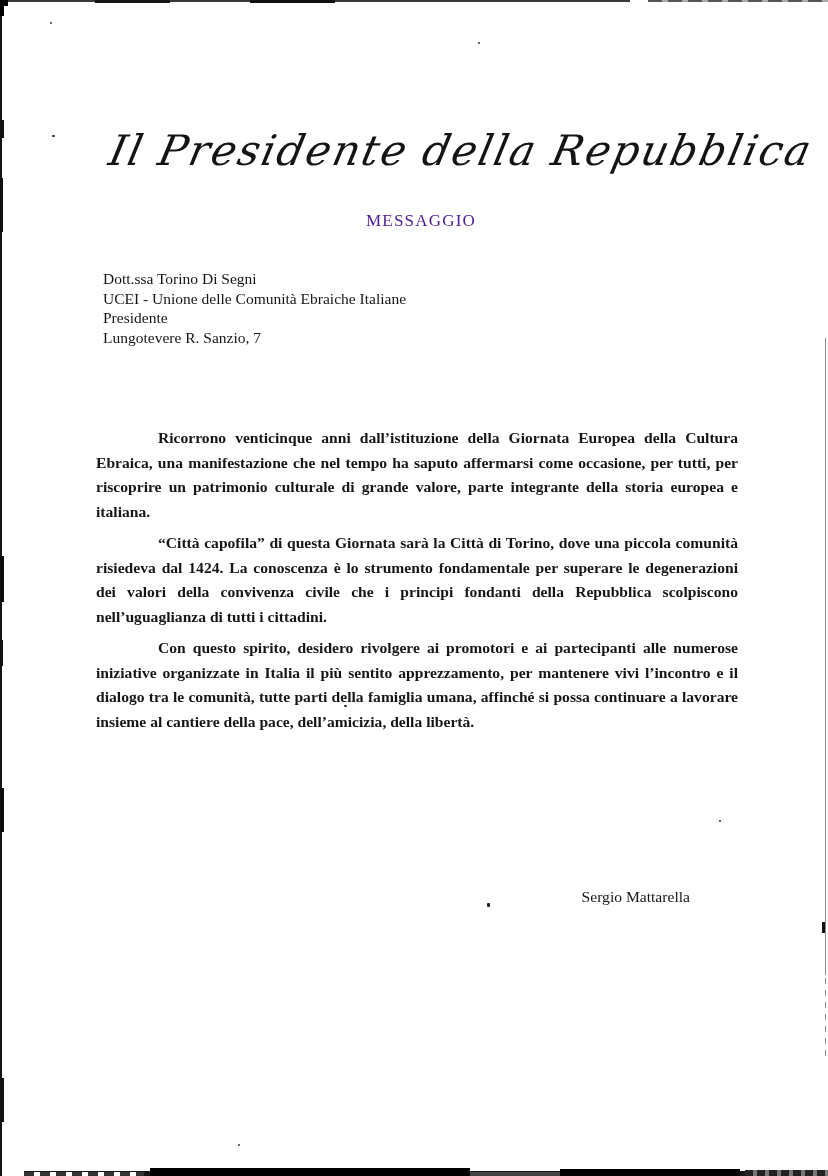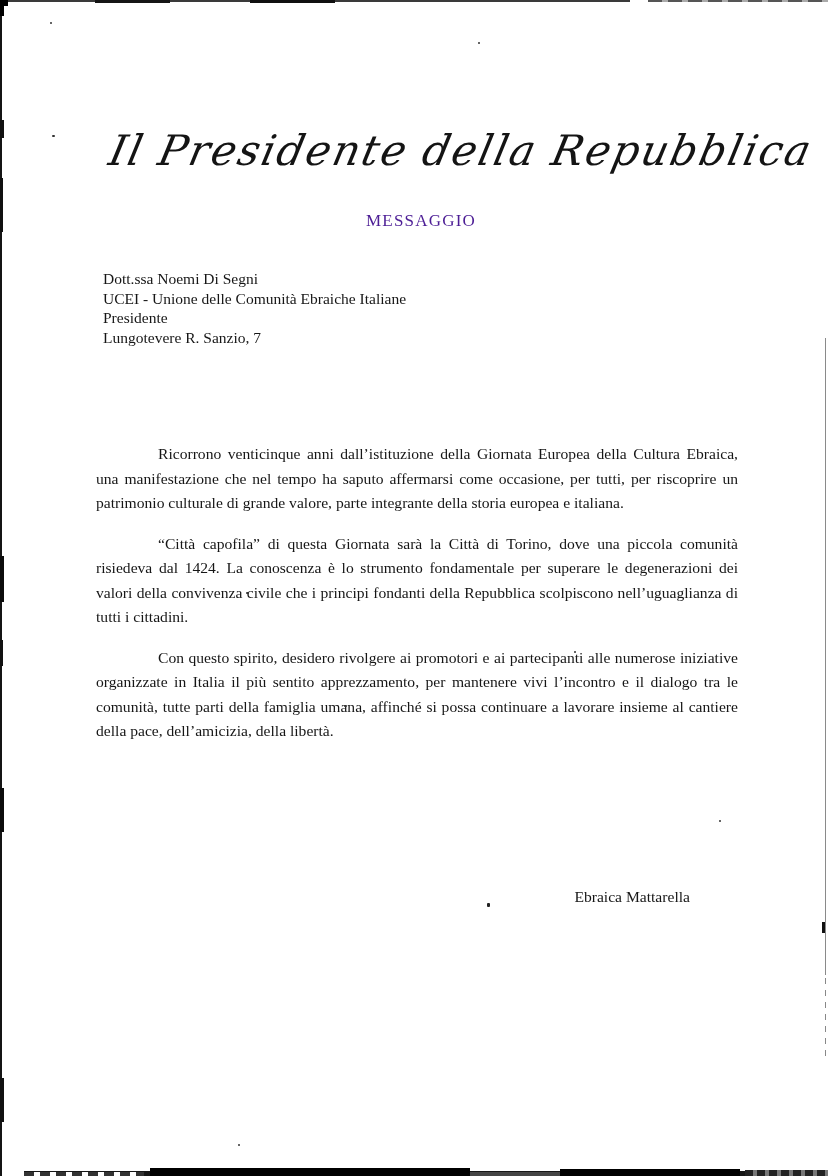"Dott.ssa Noemi Di Segni" div { text: Noemi -> Torino }
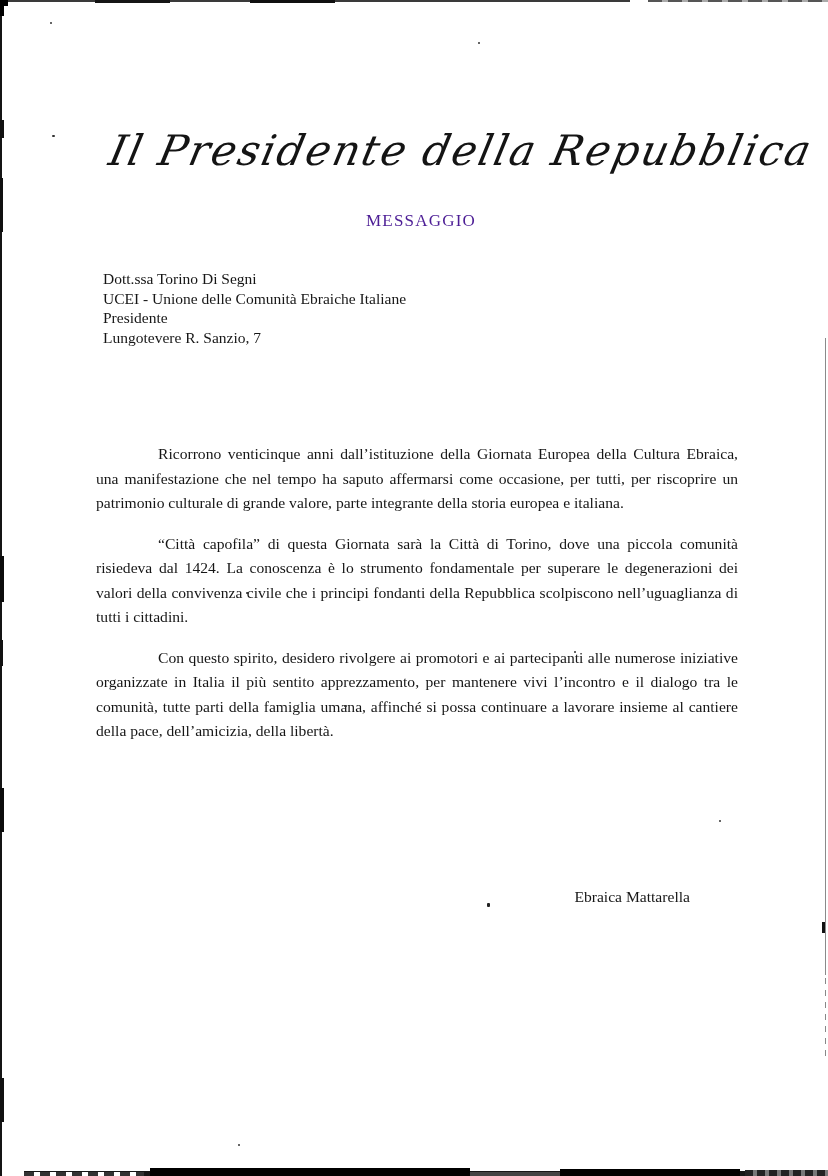"Ricorrono venticinque anni" .body-text p { font-weight: none -> bold; margin: 16px 0 7px 0 -> 0 0 7px 0 }
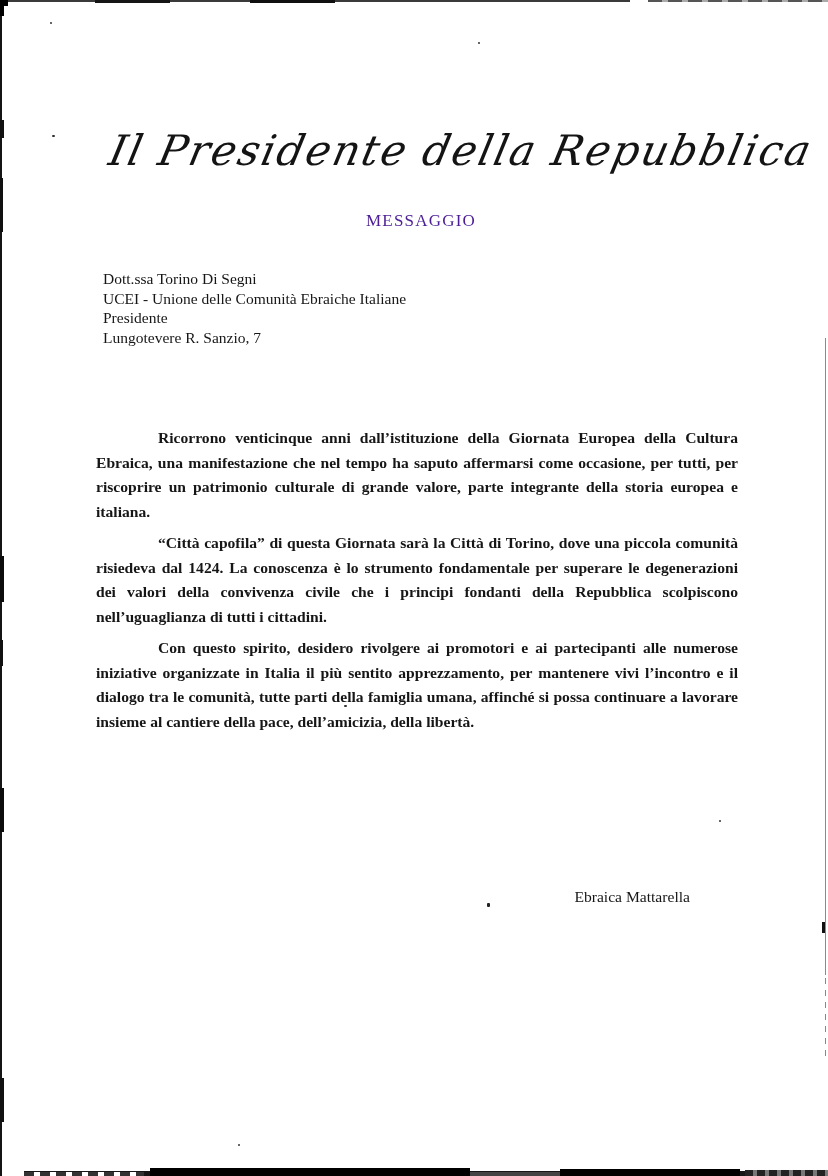"Ebraica Mattarella" div.signature { text: Ebraica -> Sergio }
